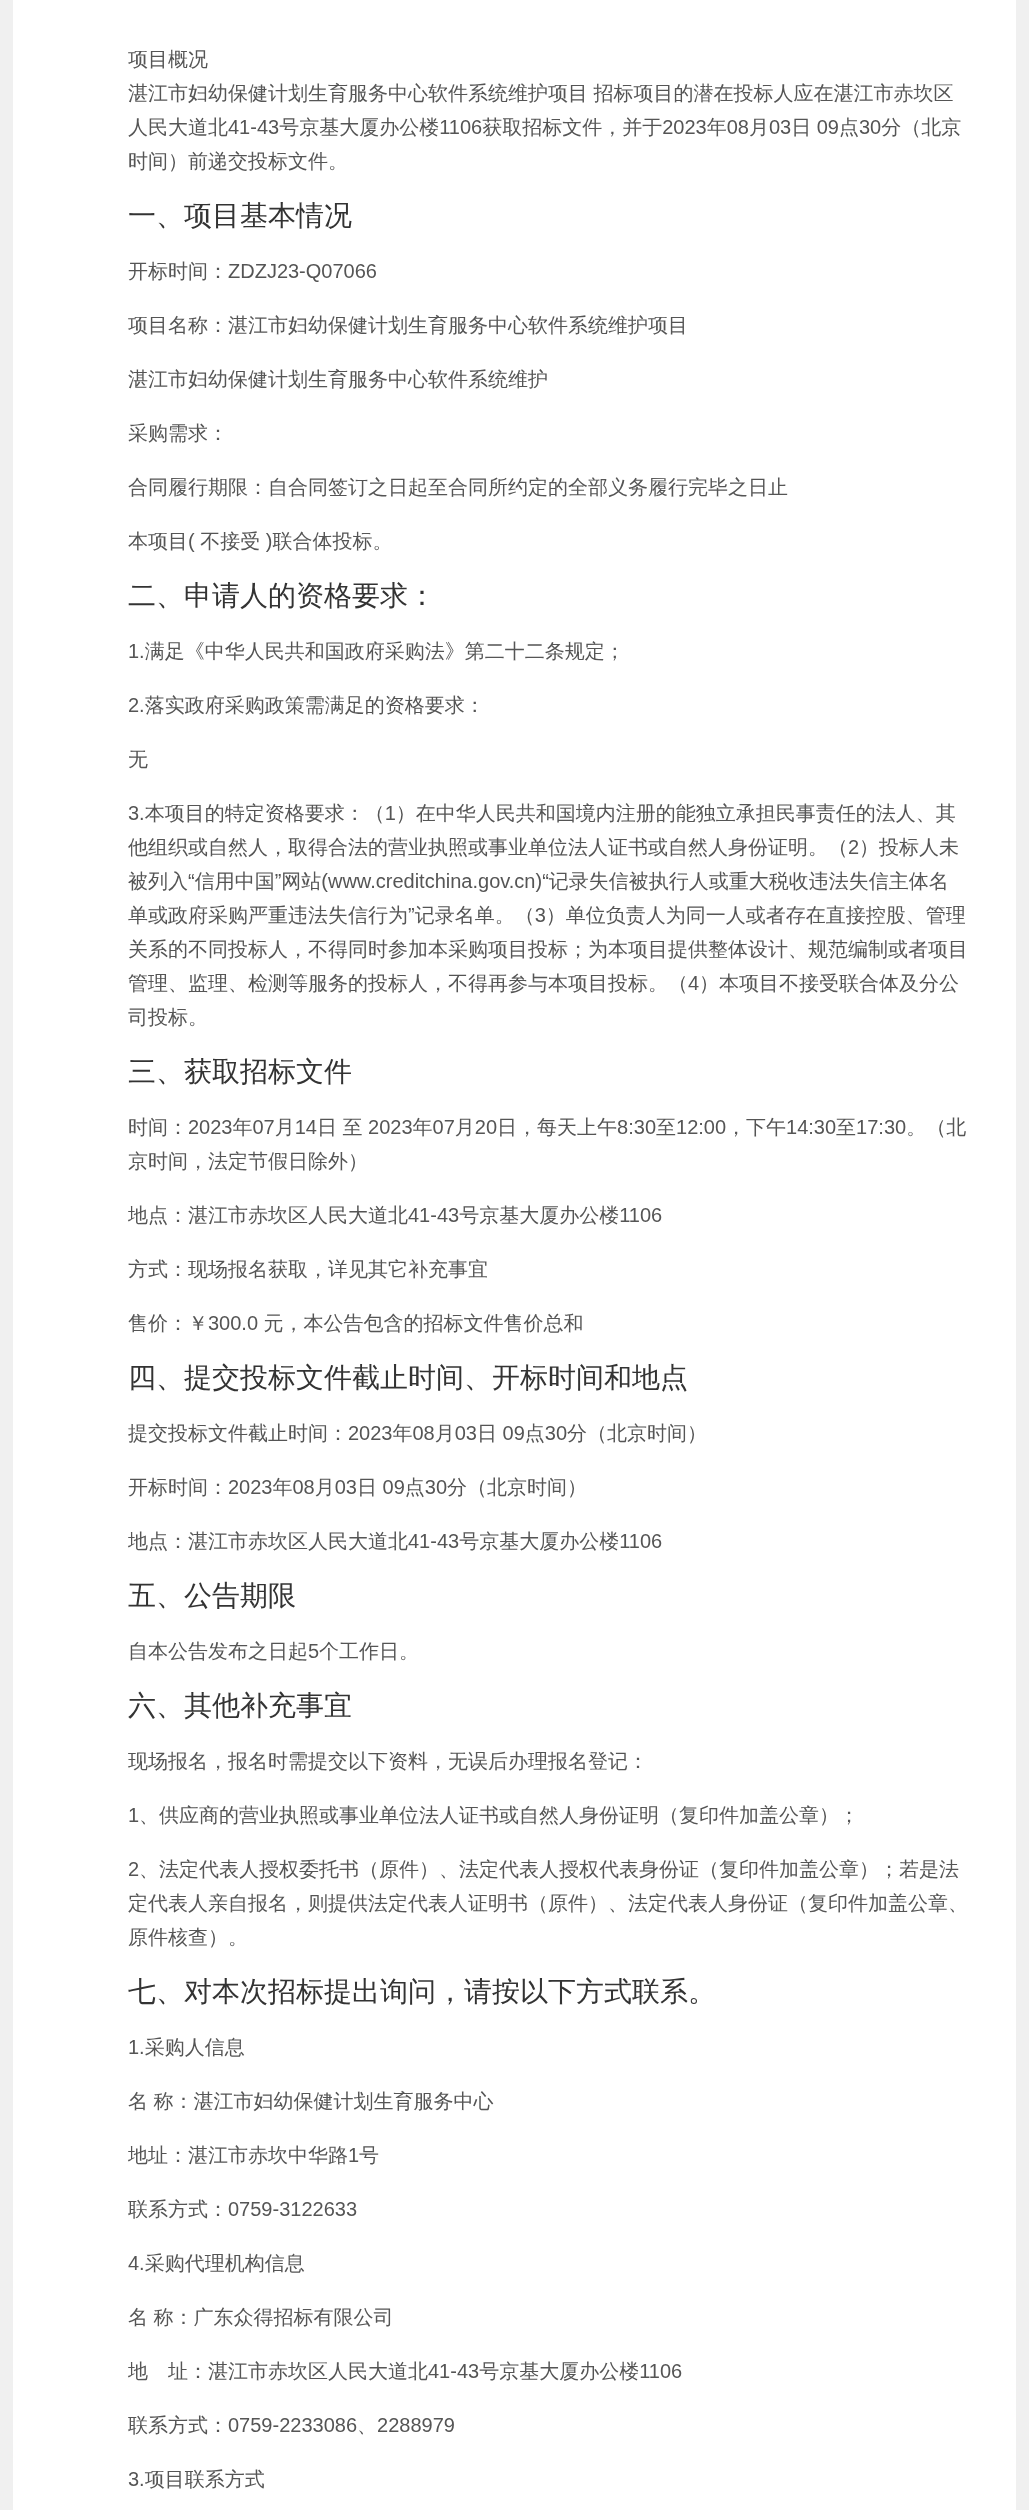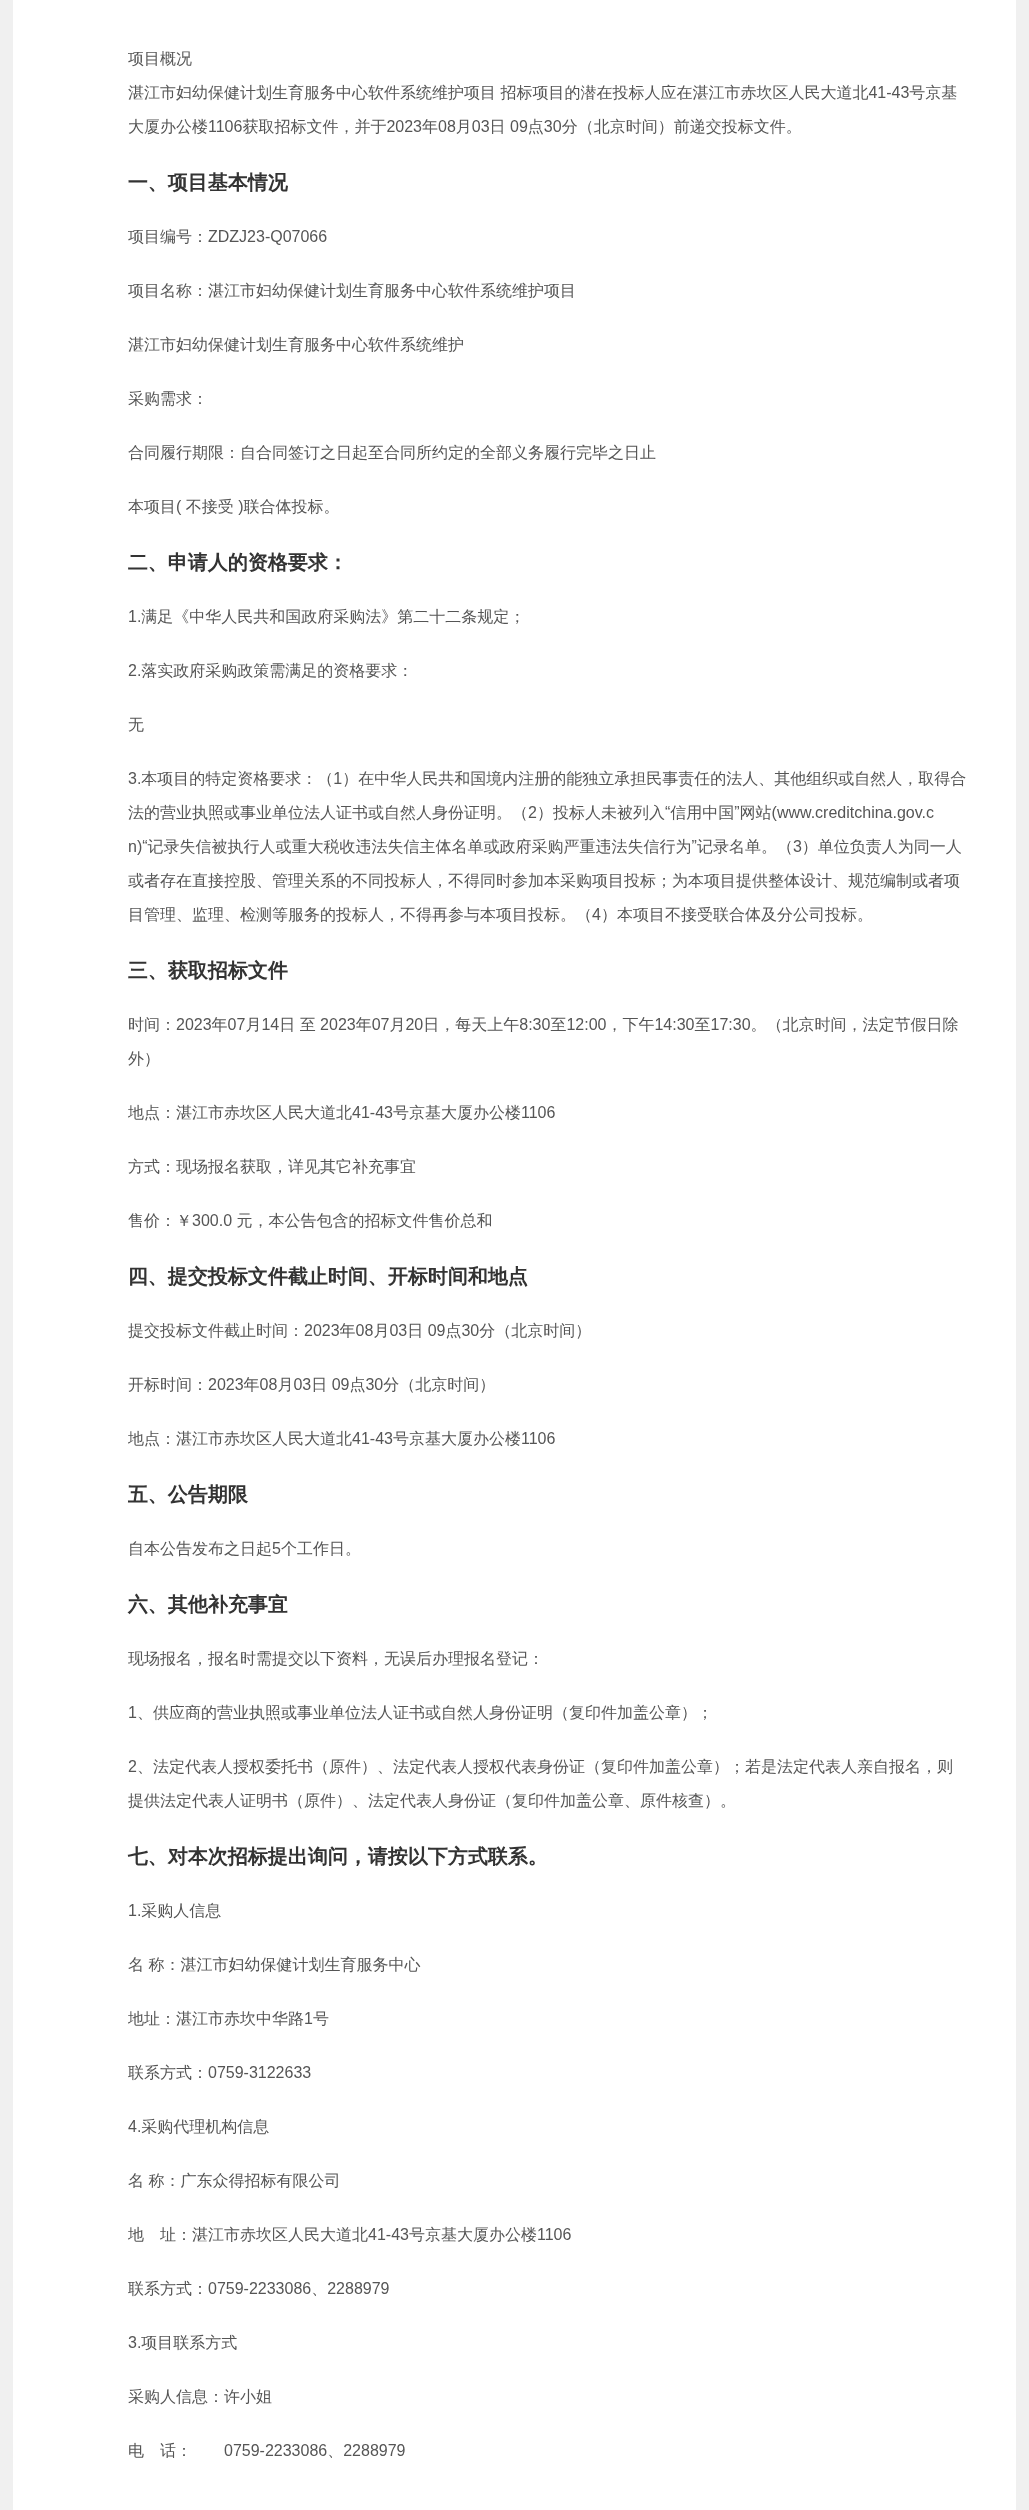"项目概况" .content p { font-size: 16px -> 20px }
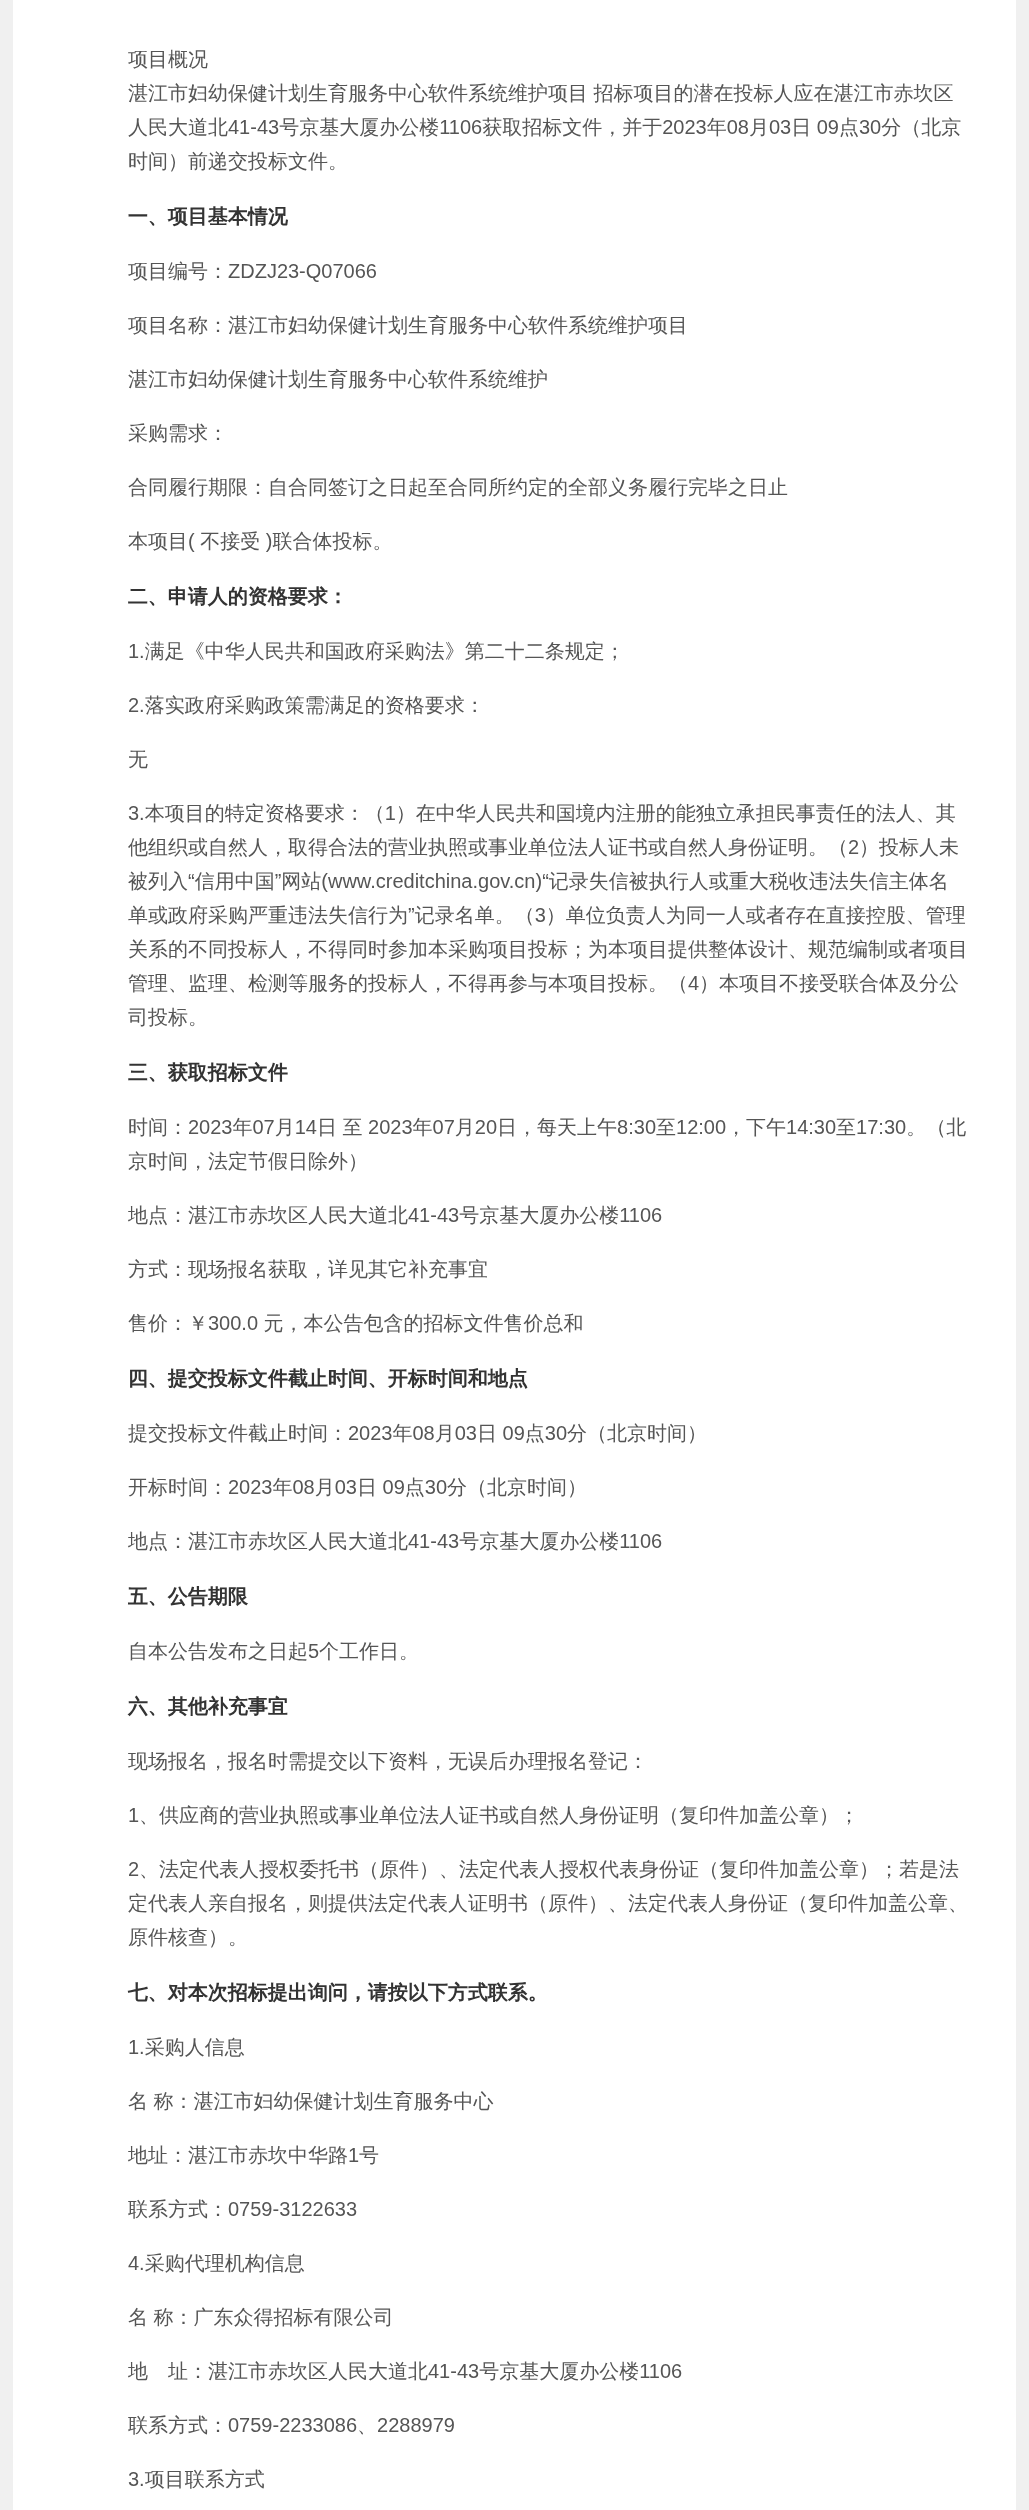"一、项目基本情况" .content h2 { font-size: 20px -> 28px; font-weight: bold -> normal }
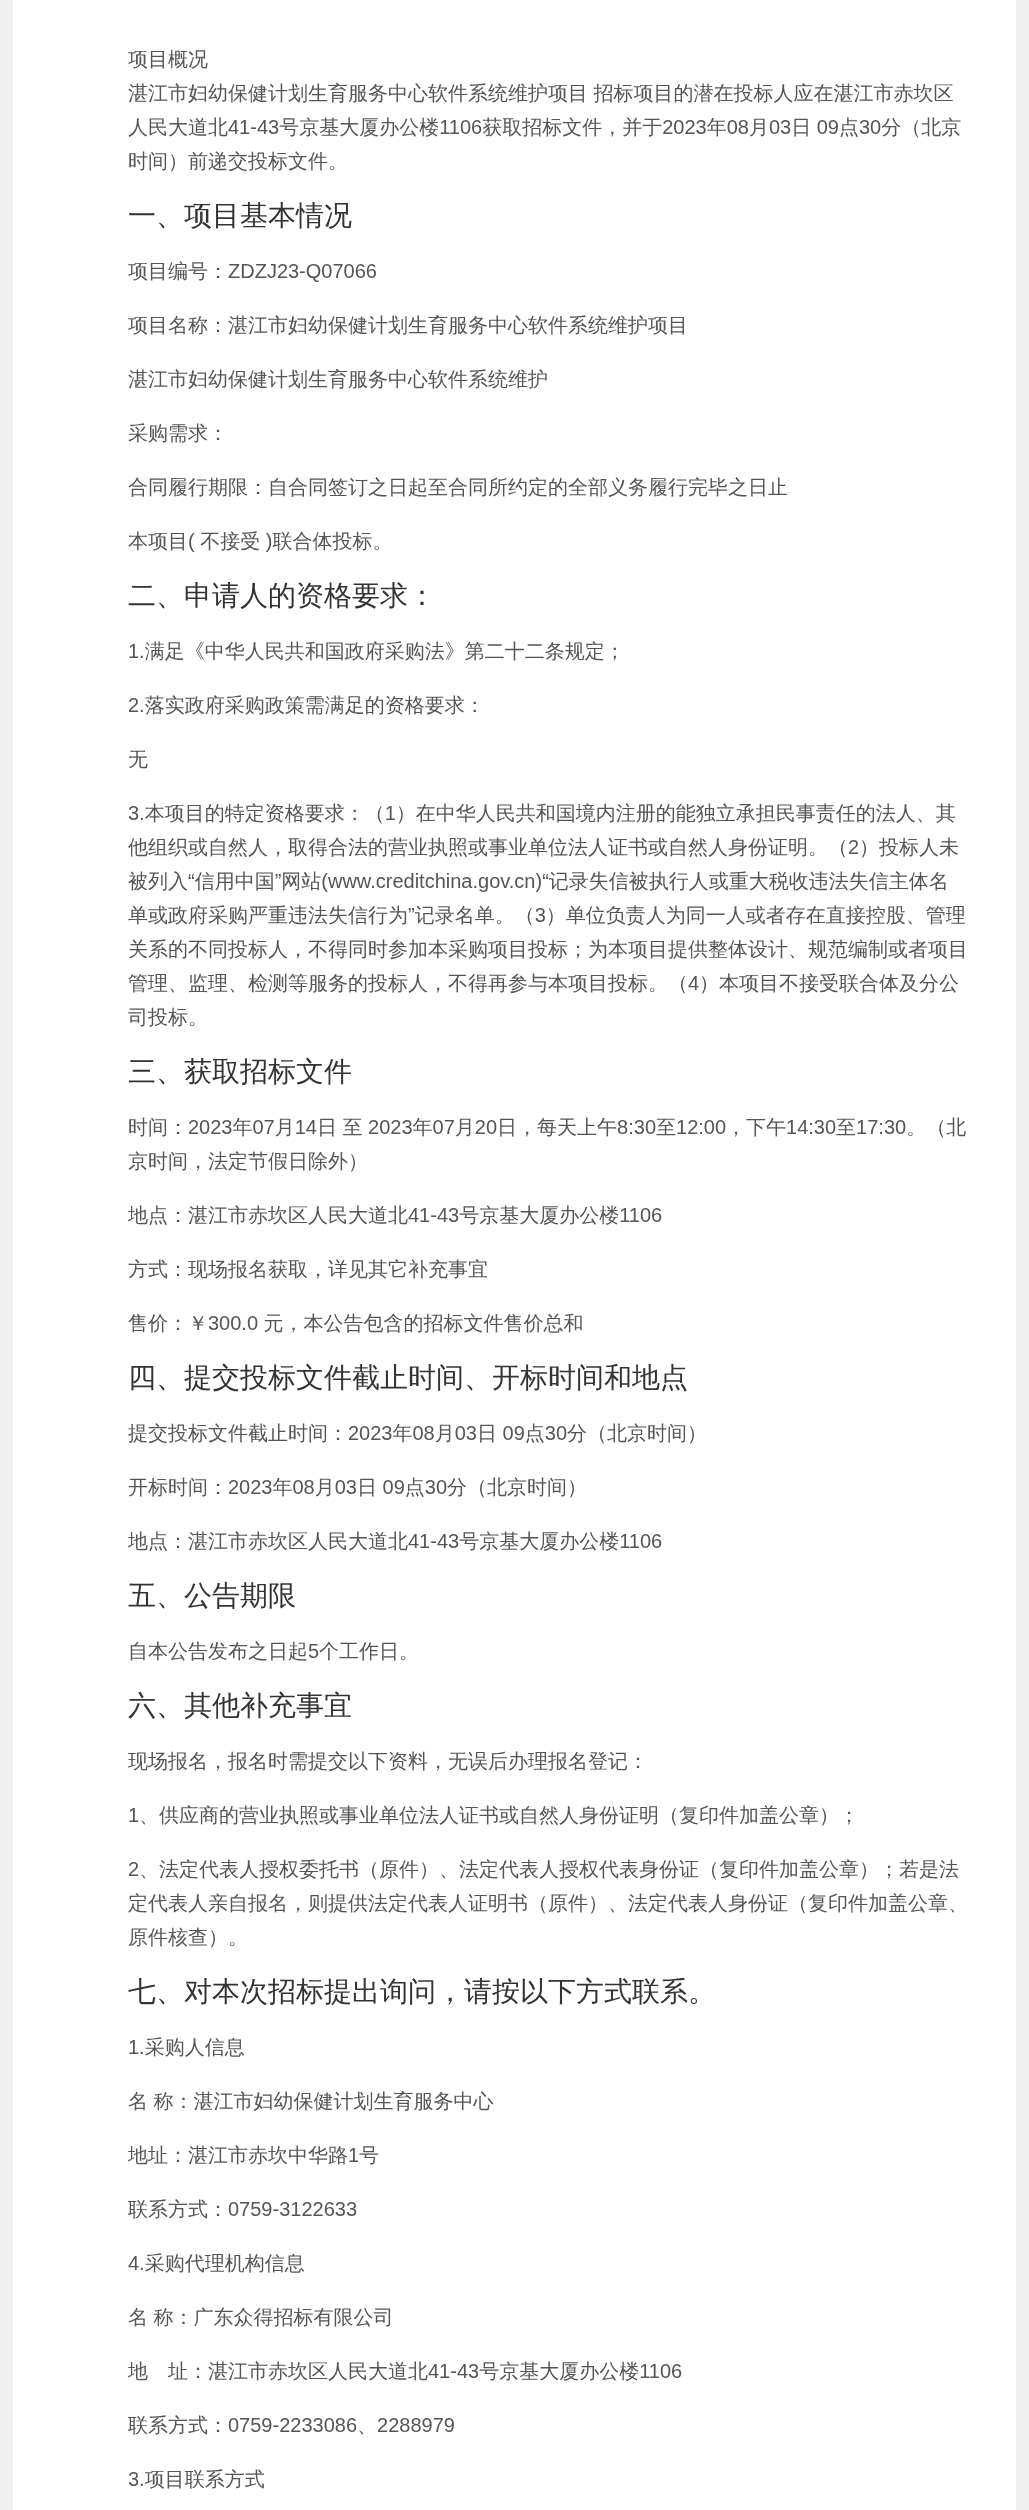"项目编号：ZDZJ23-Q07066" p { text: 项目编号 -> 开标时间 }
